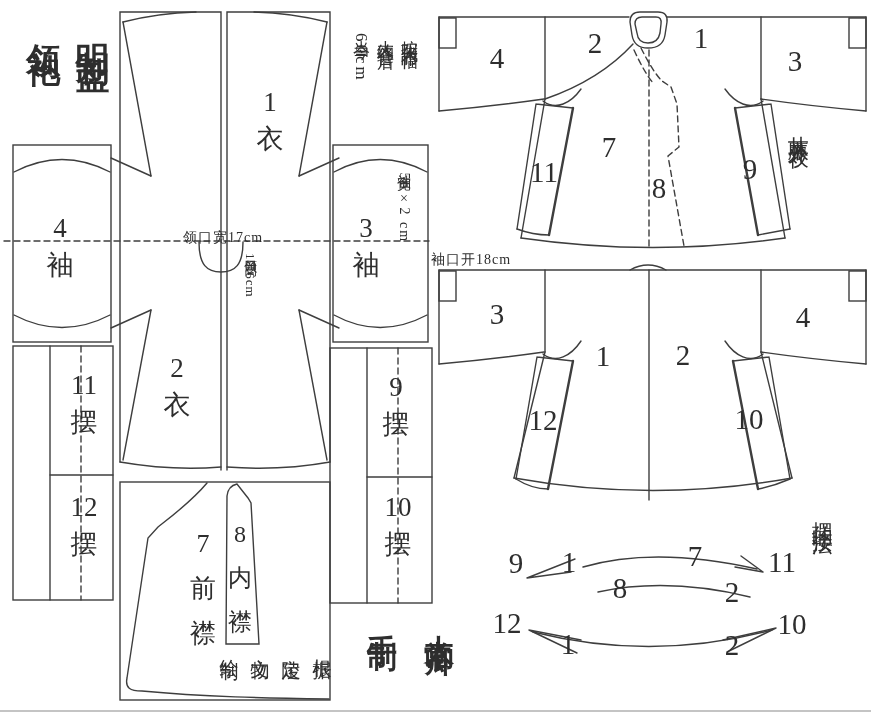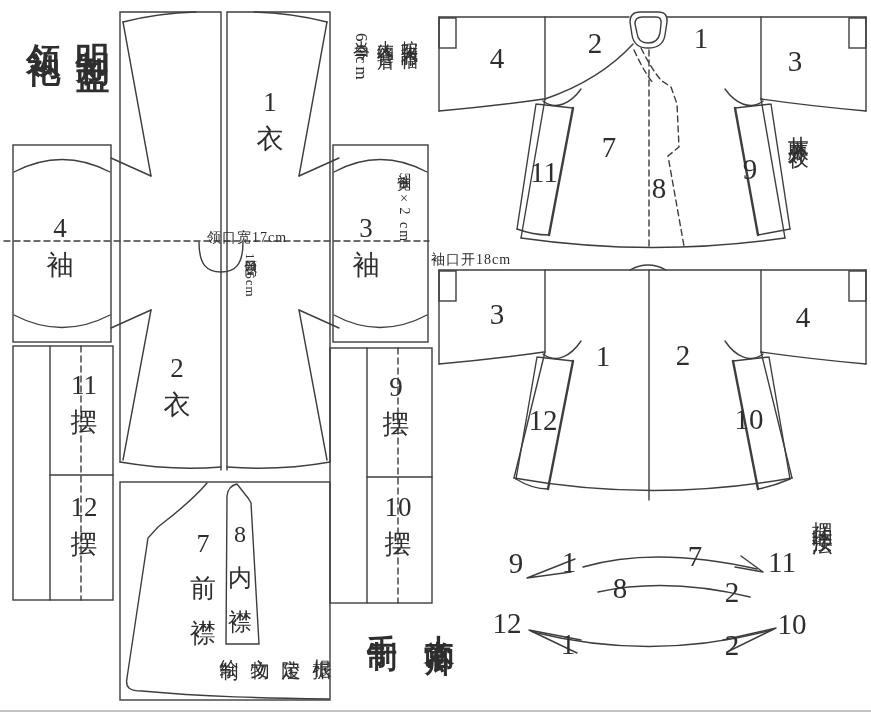"领口宽17cm" div.lbl { margin-left: 24px -> none }
